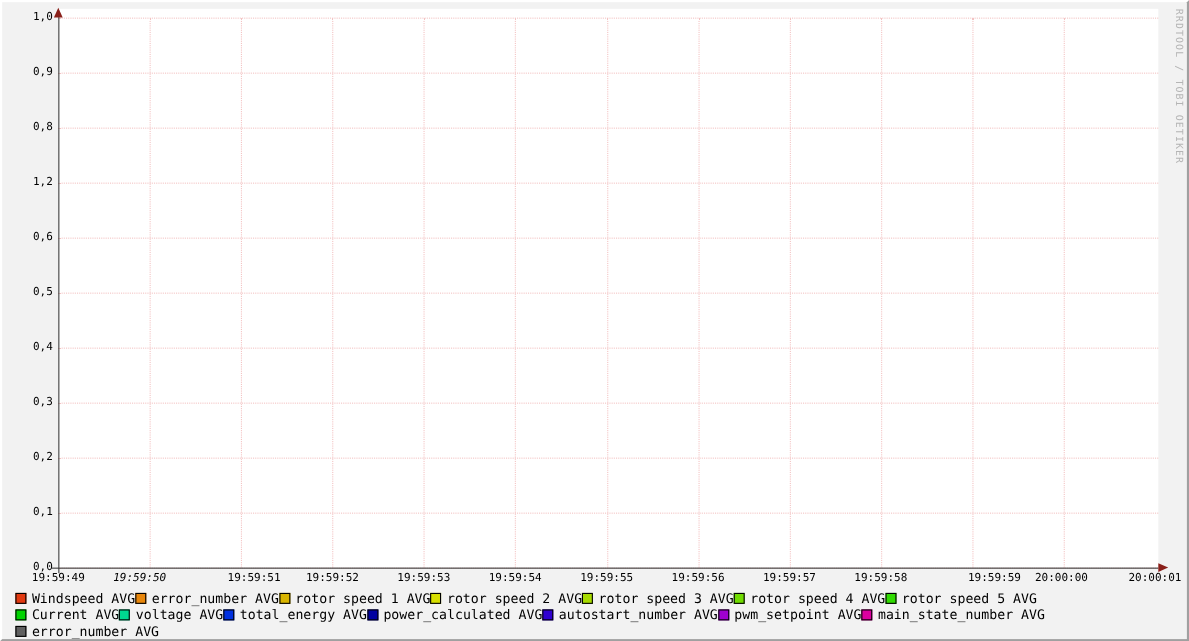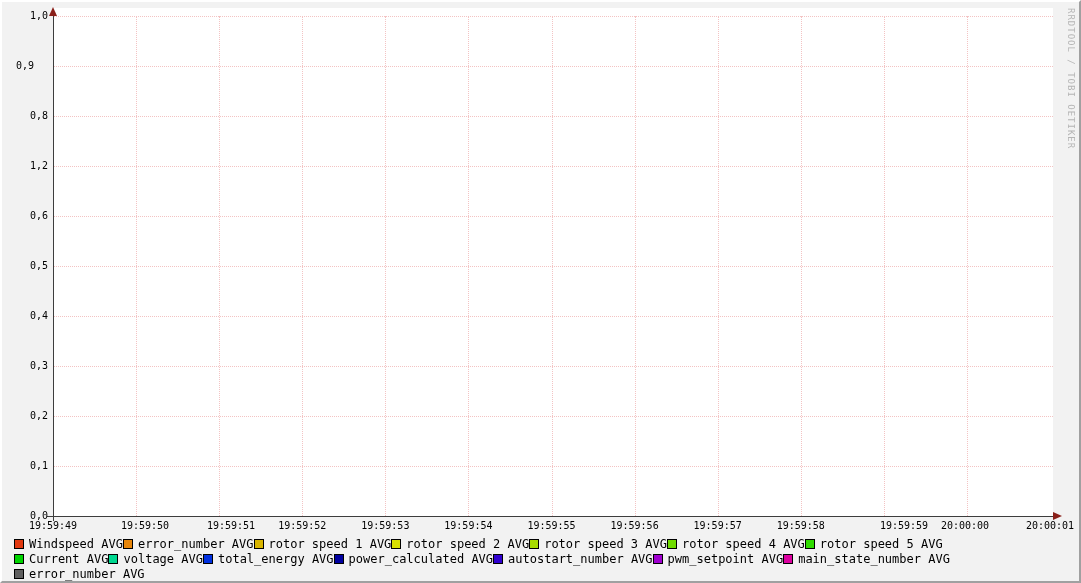"0,9" div.ytick { text-align: center -> none }
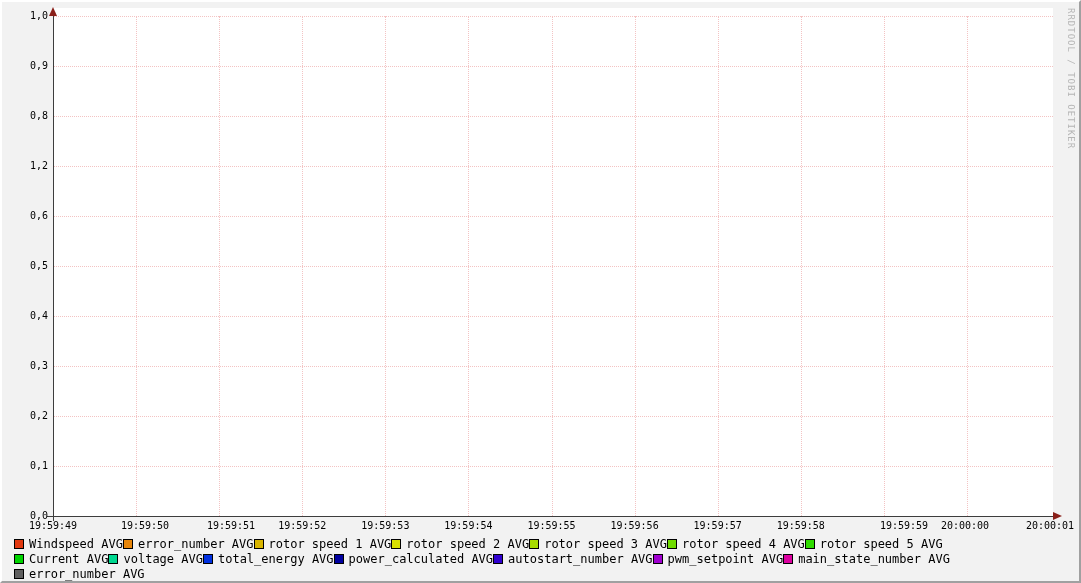"19:59:50" div.xtick { font-style: none -> italic; left: 101px -> 83px }
